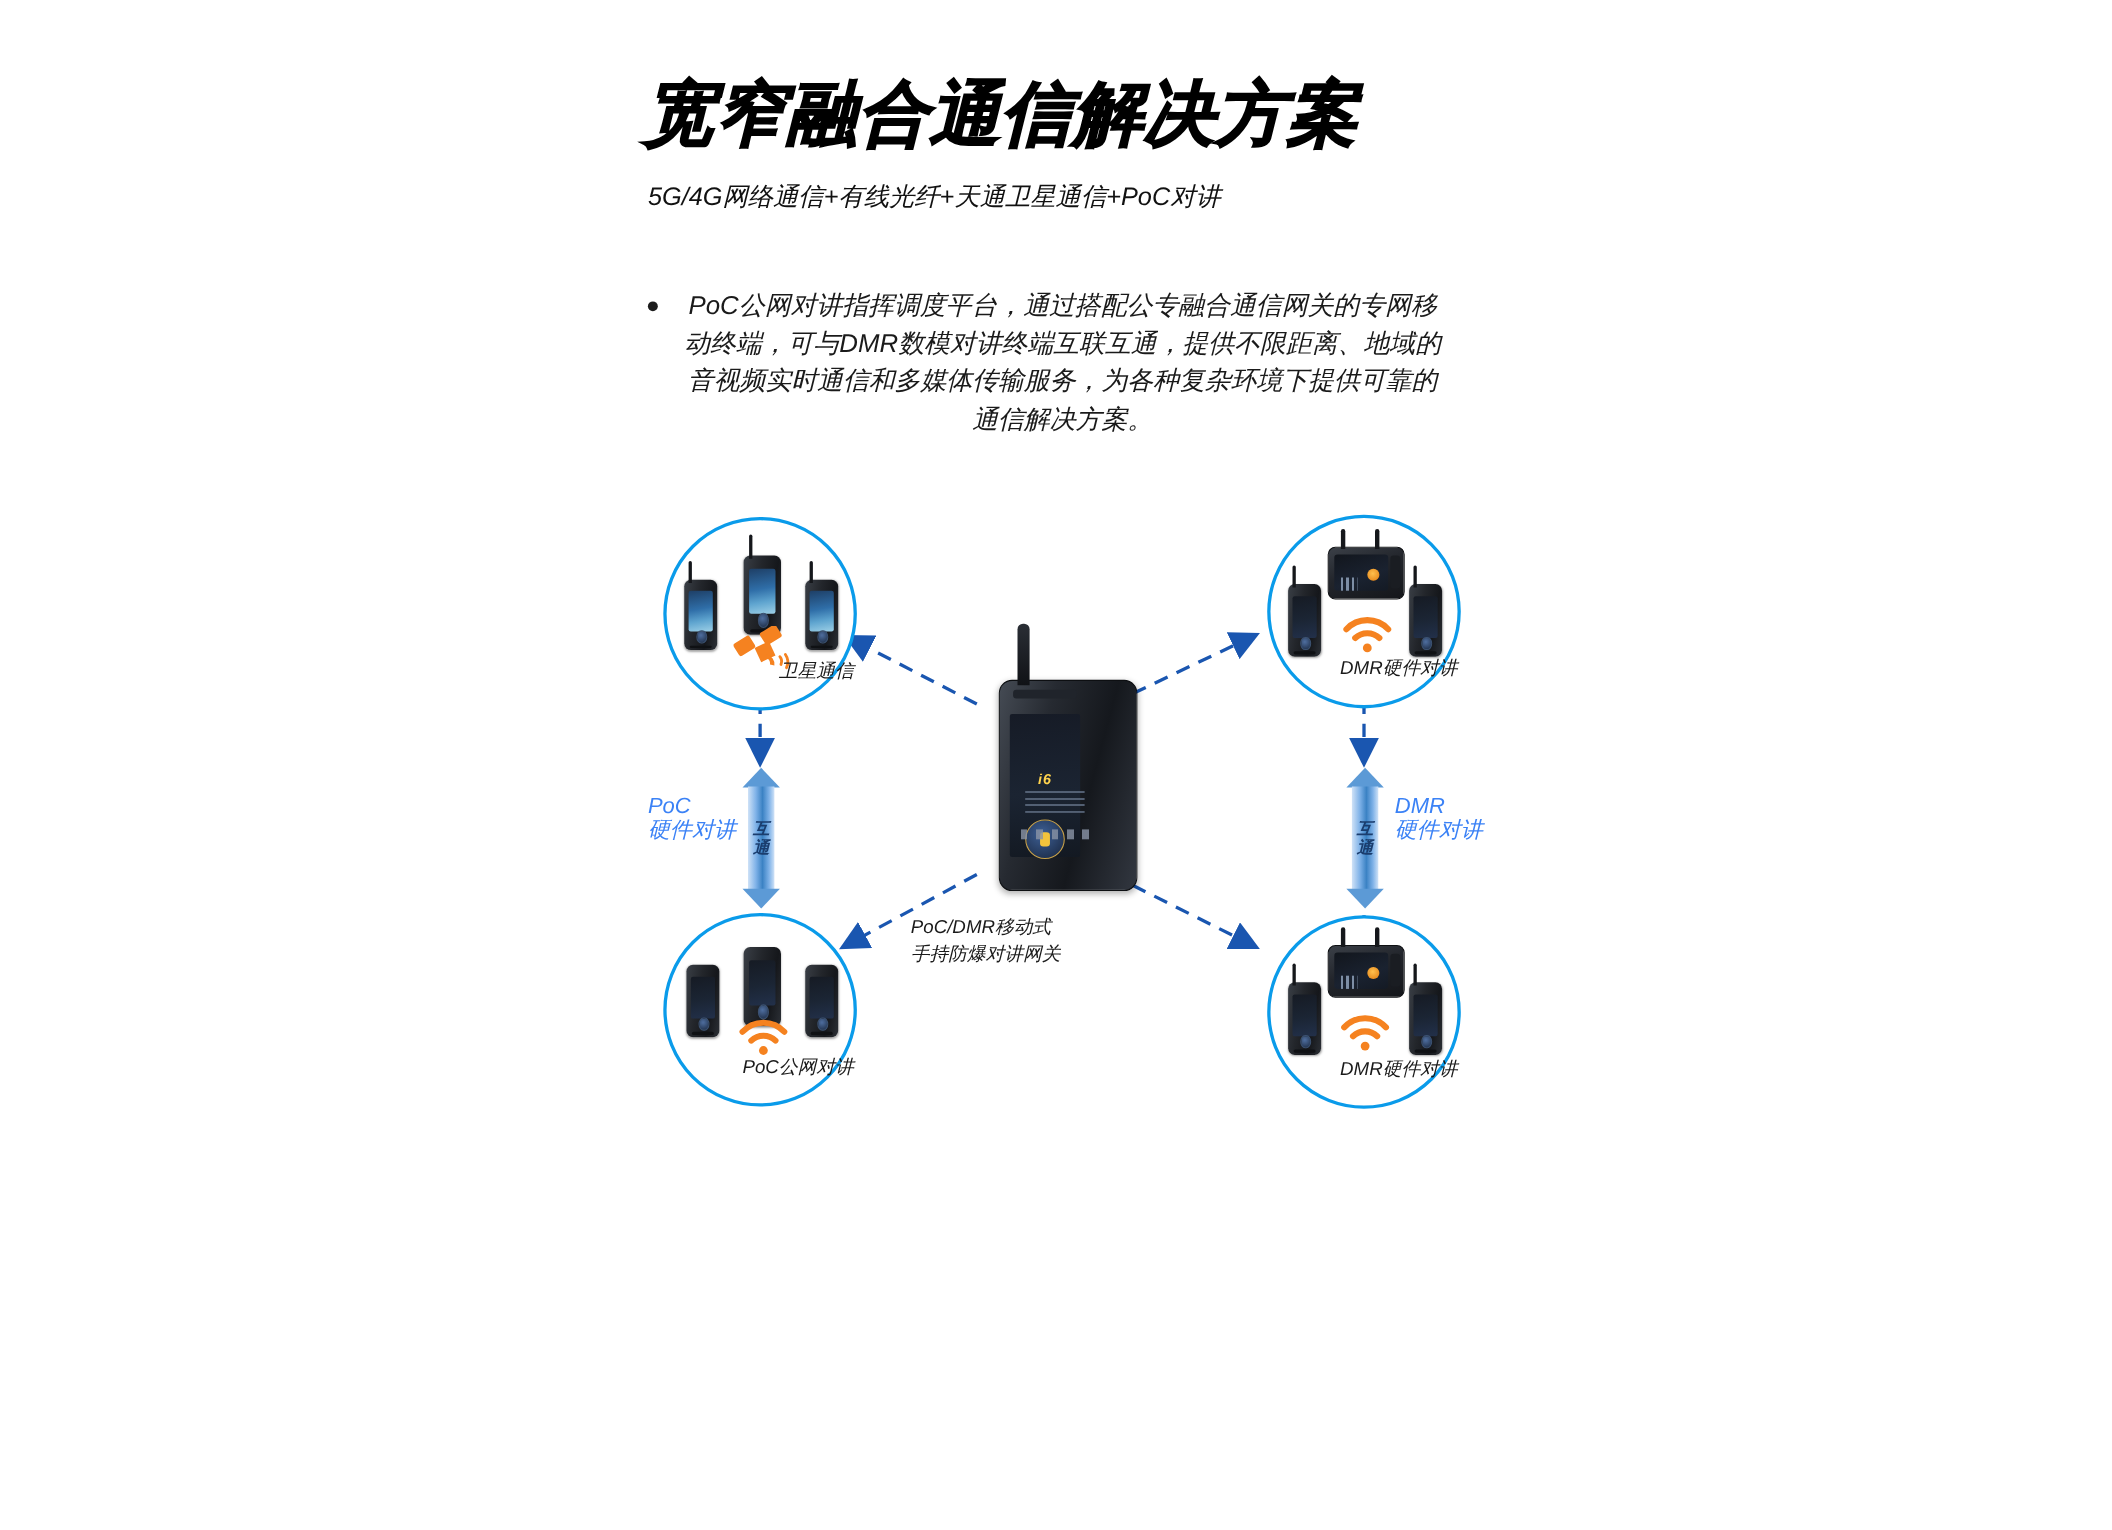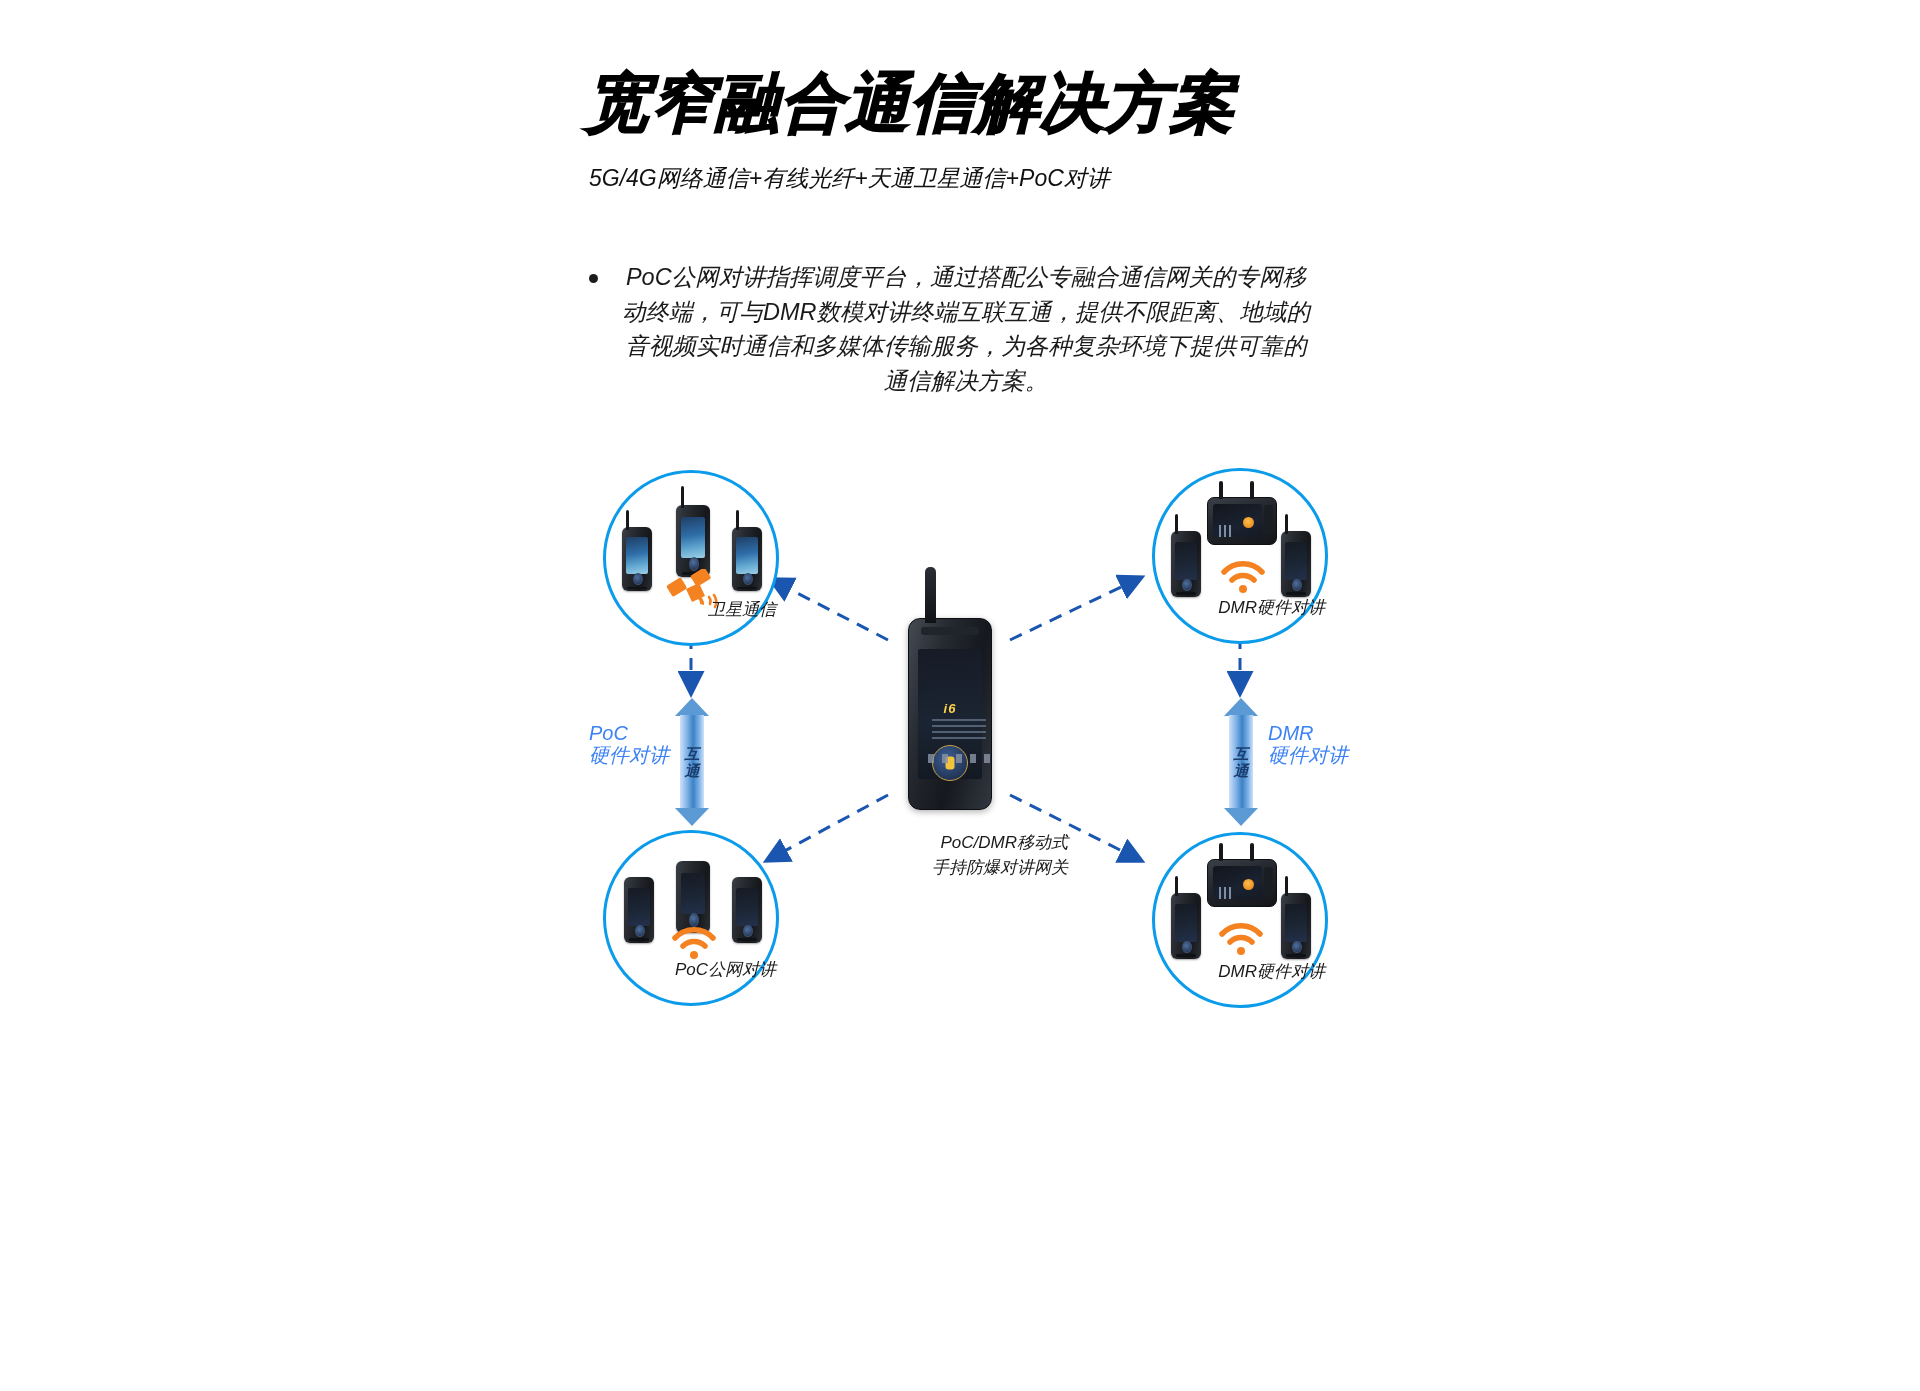"i6" div.gateway { padding-left: none -> 42px }
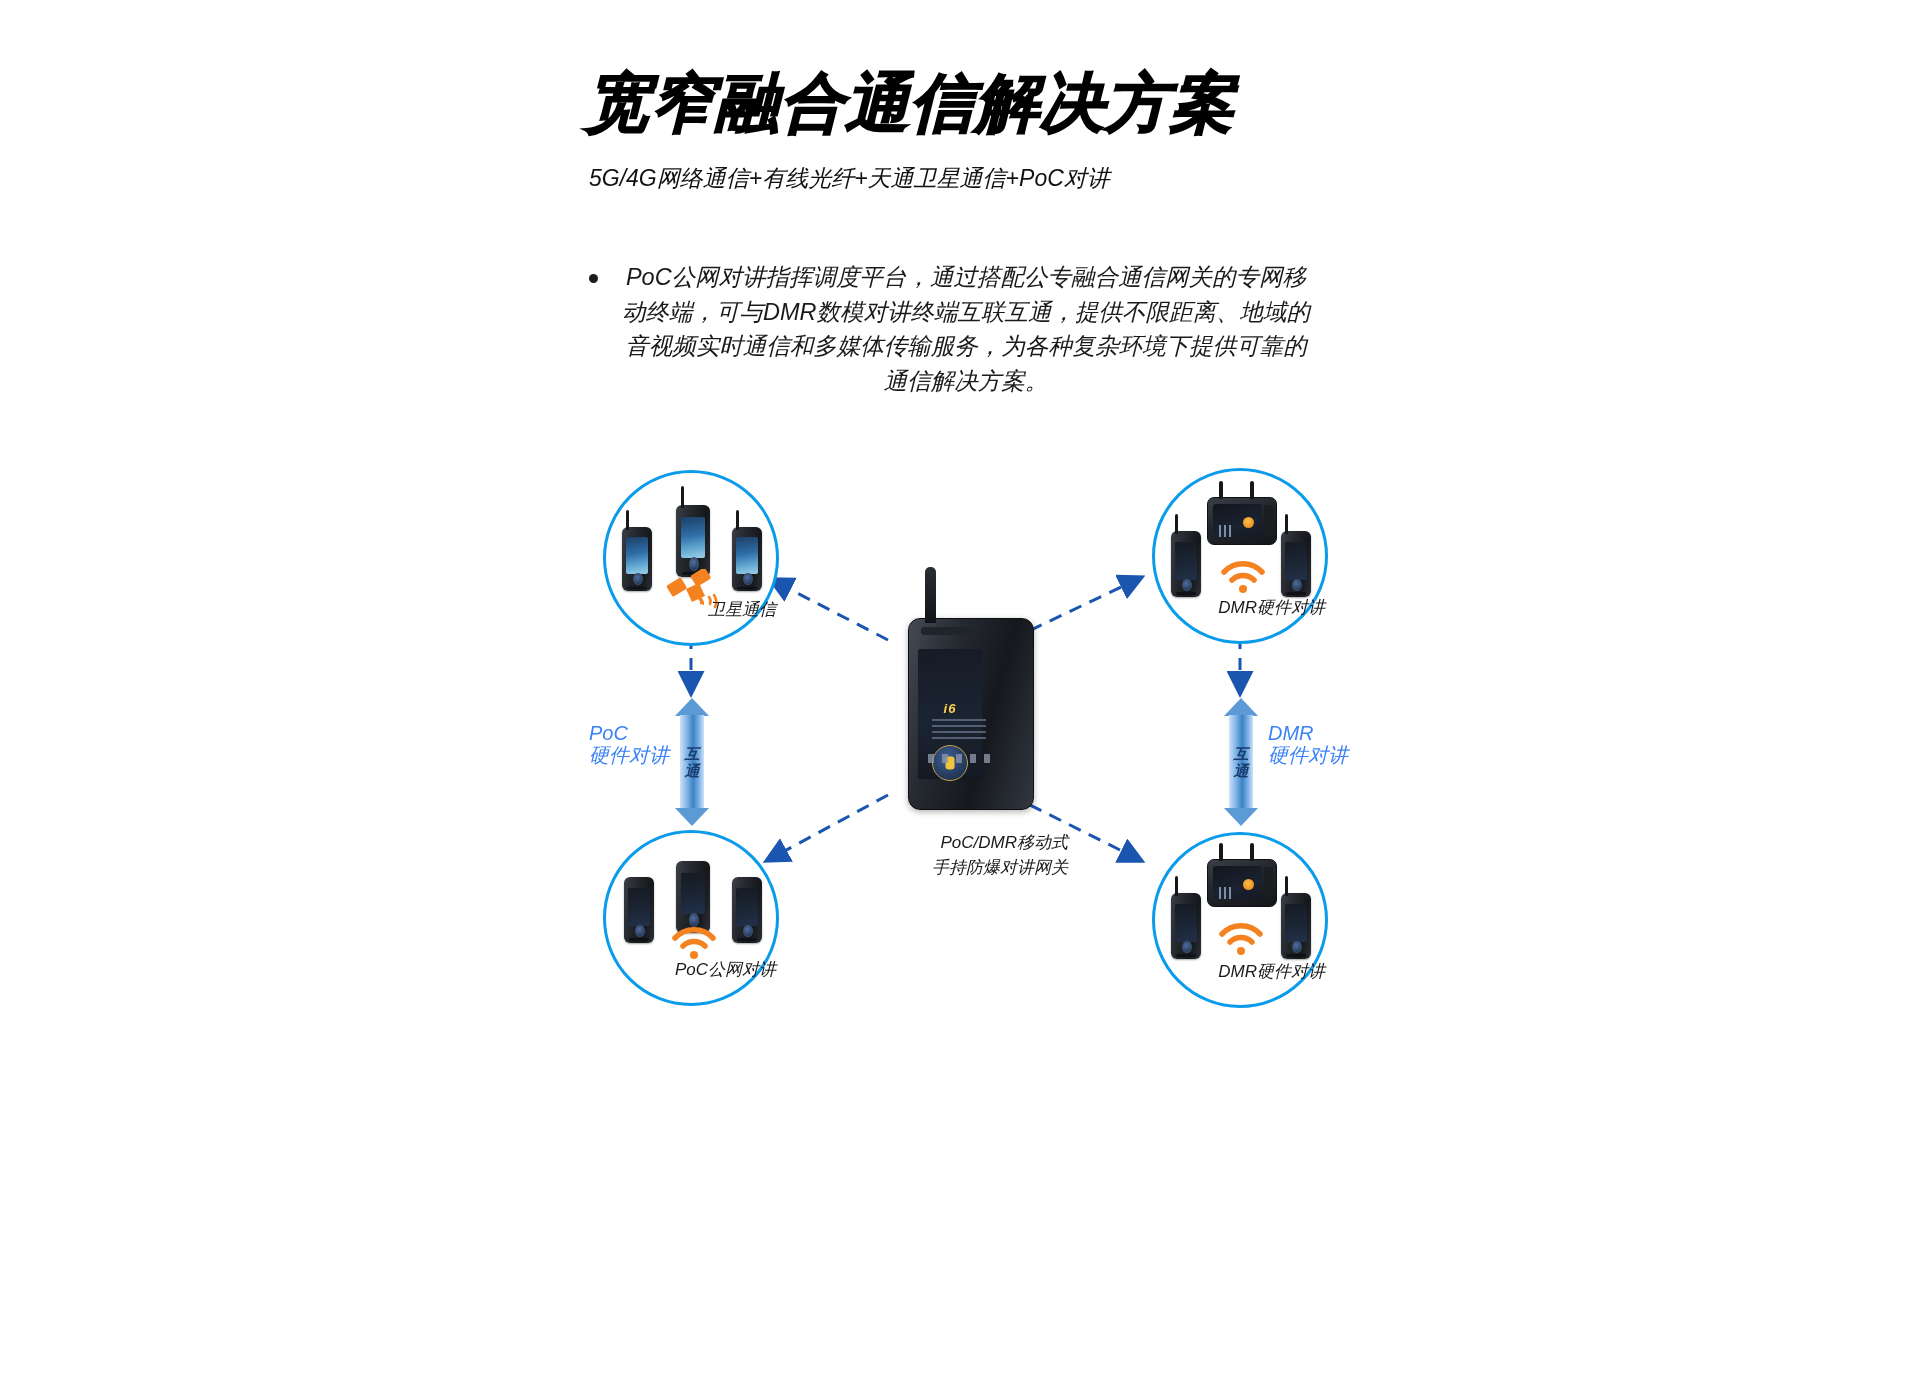"PoC/DMR移动式" .center-label { text-align: right -> left }
